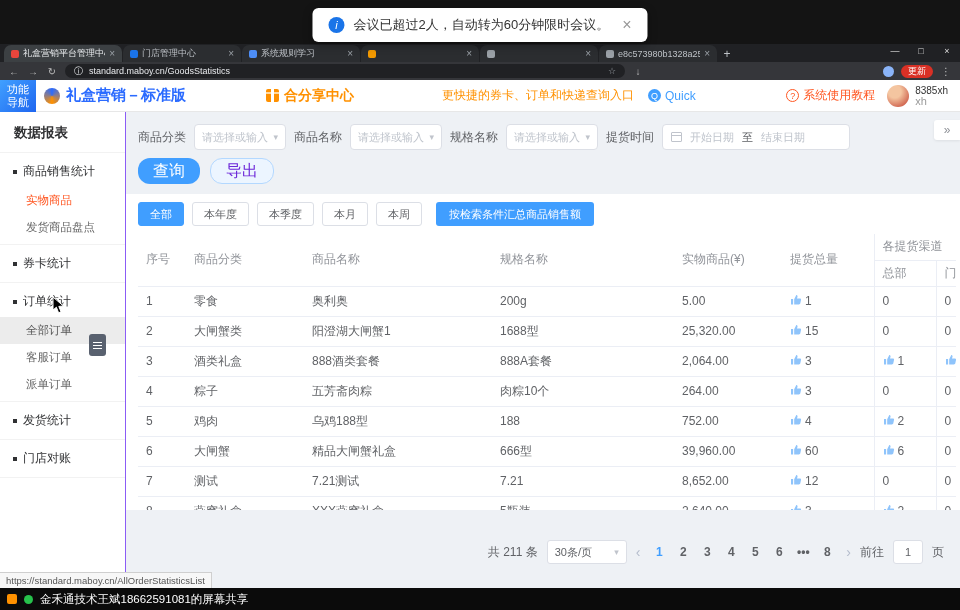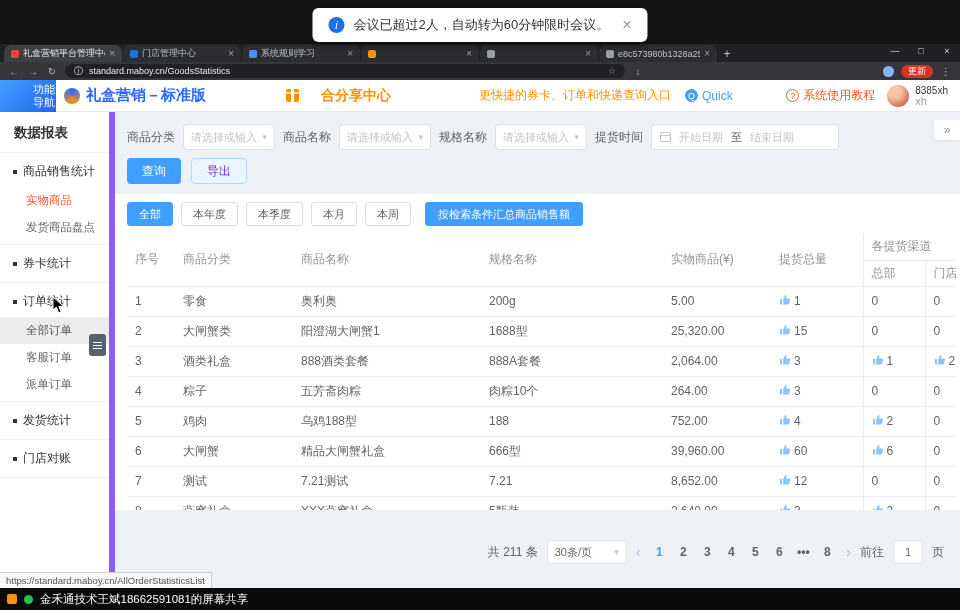"功能导航" .nav-square { justify-content: flex-end -> center; width: 56px -> 36px }
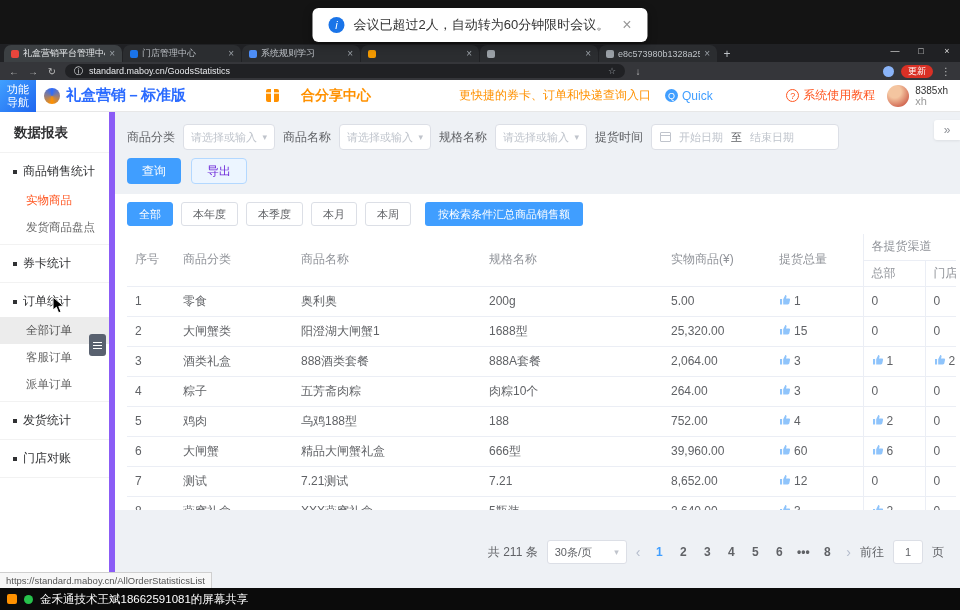"合分享中心" .share-center { gap: 22px -> 5px }
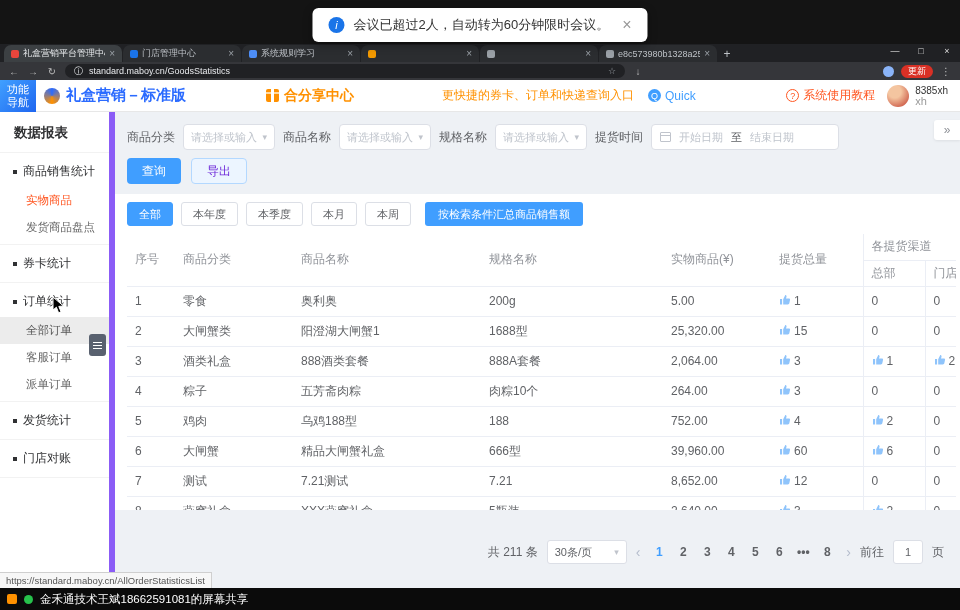"数据报表" .sidebar { border-right: 6px solid #8b5cf6 -> 1px solid #8b5cf6; width: 115px -> 126px }
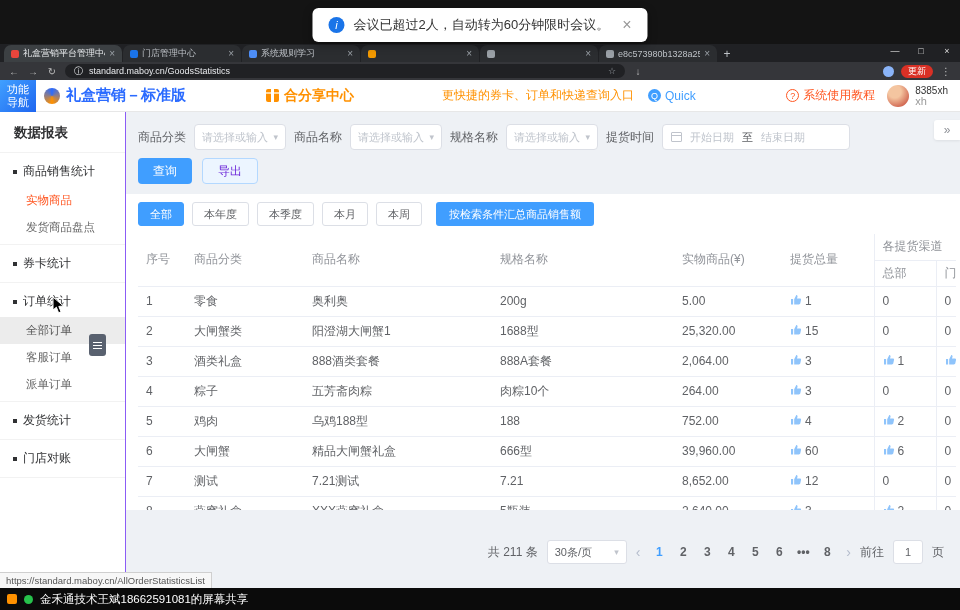"查询" .btn { border-radius: 4px -> 12px; font-size: 12px -> 16px }
